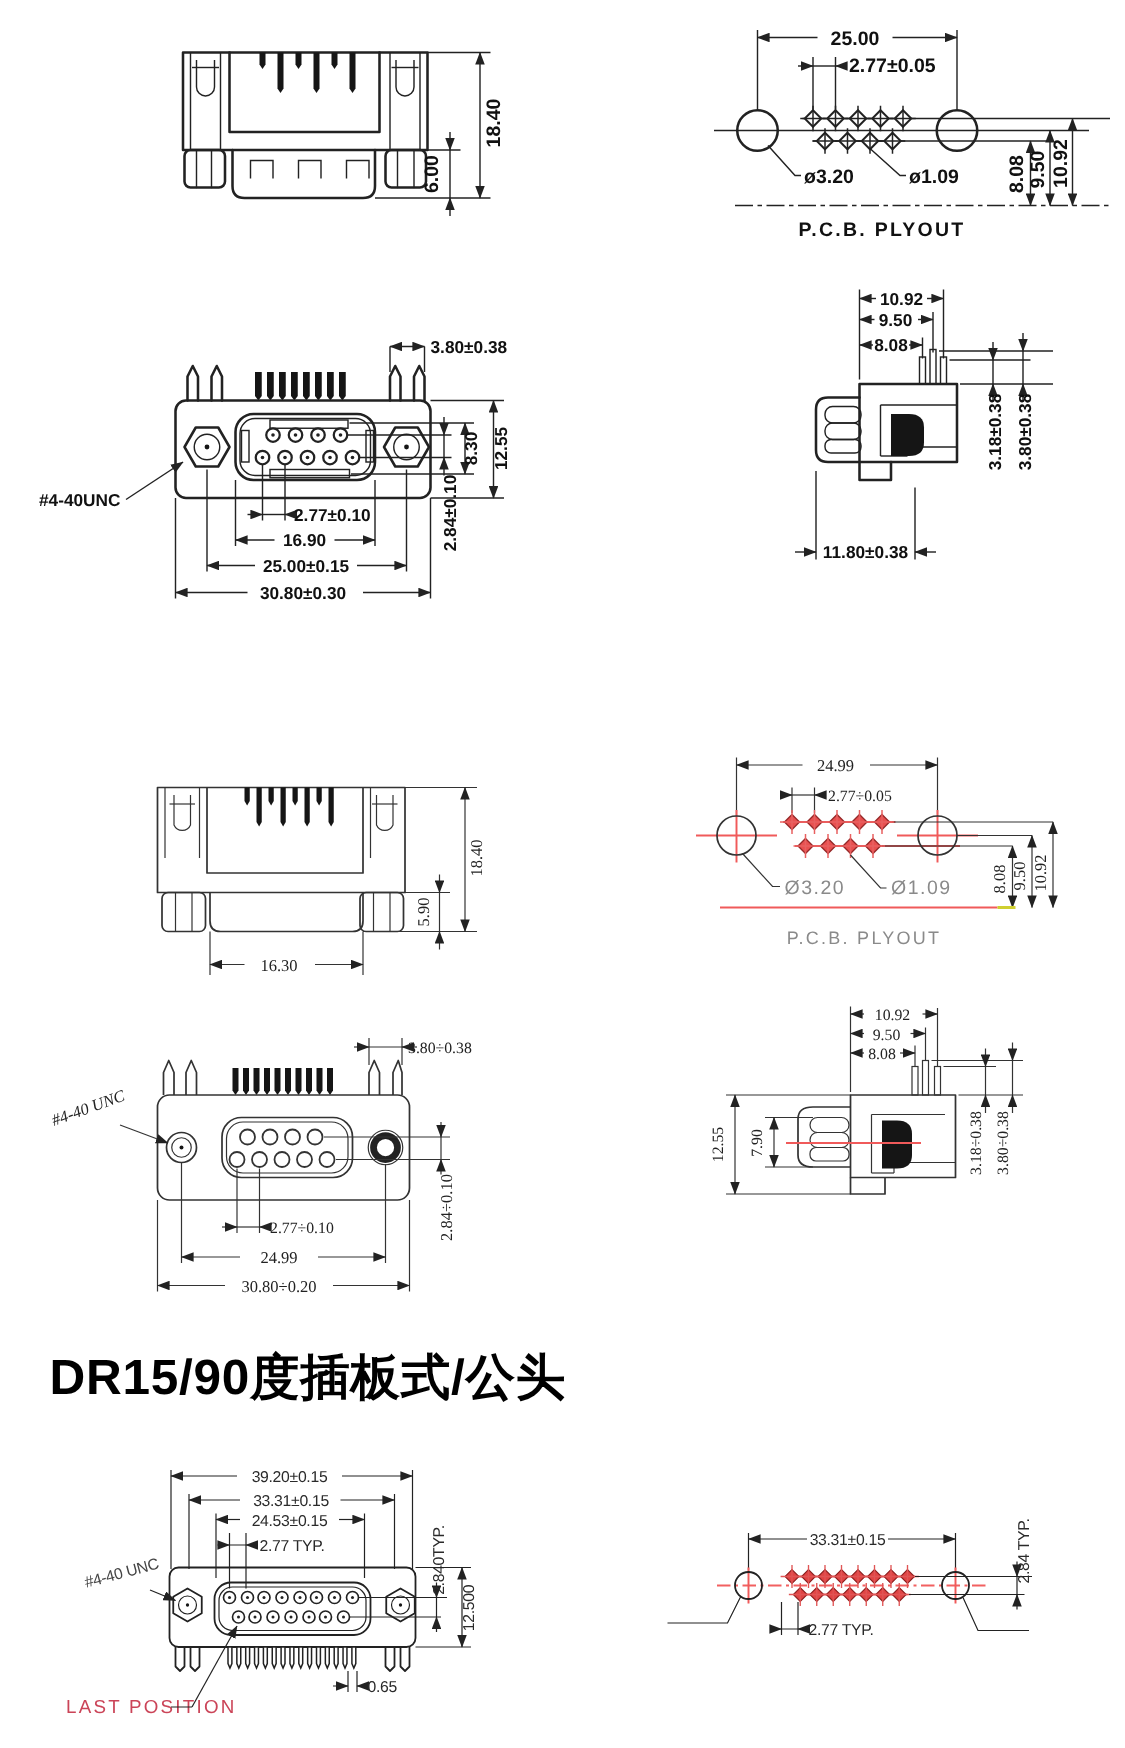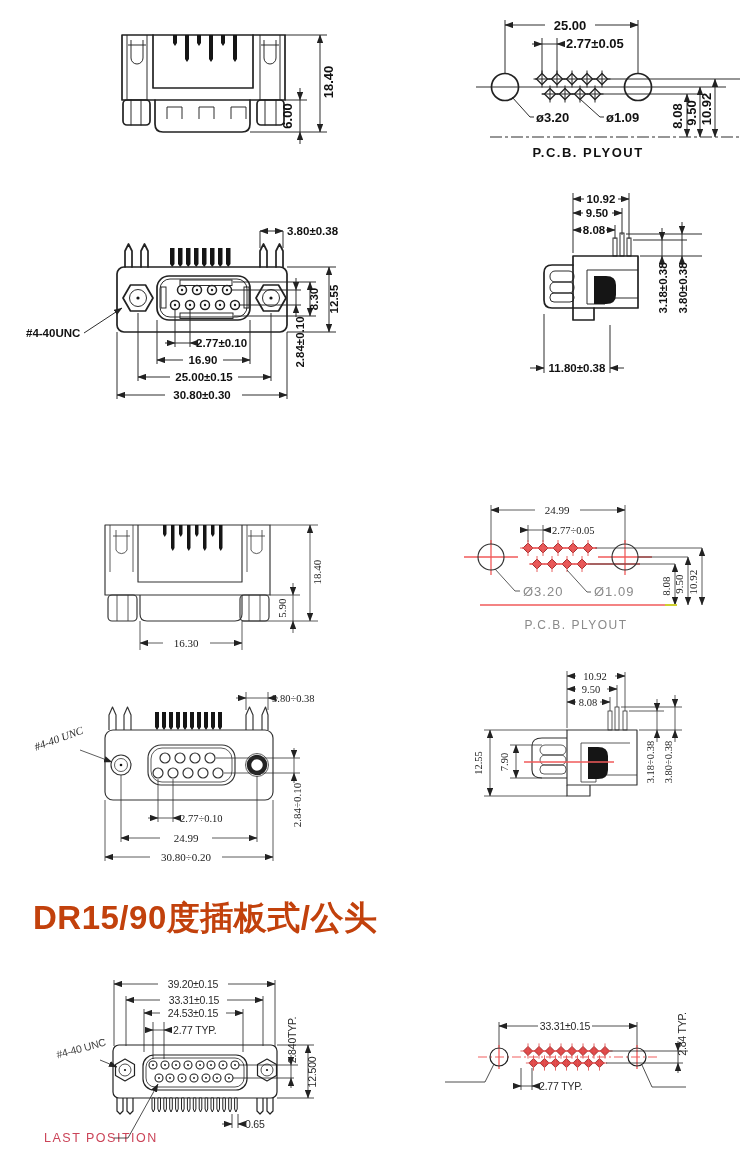"DR15/90度插板式/公头" div.abs { color: #c2410c -> #000000 }
